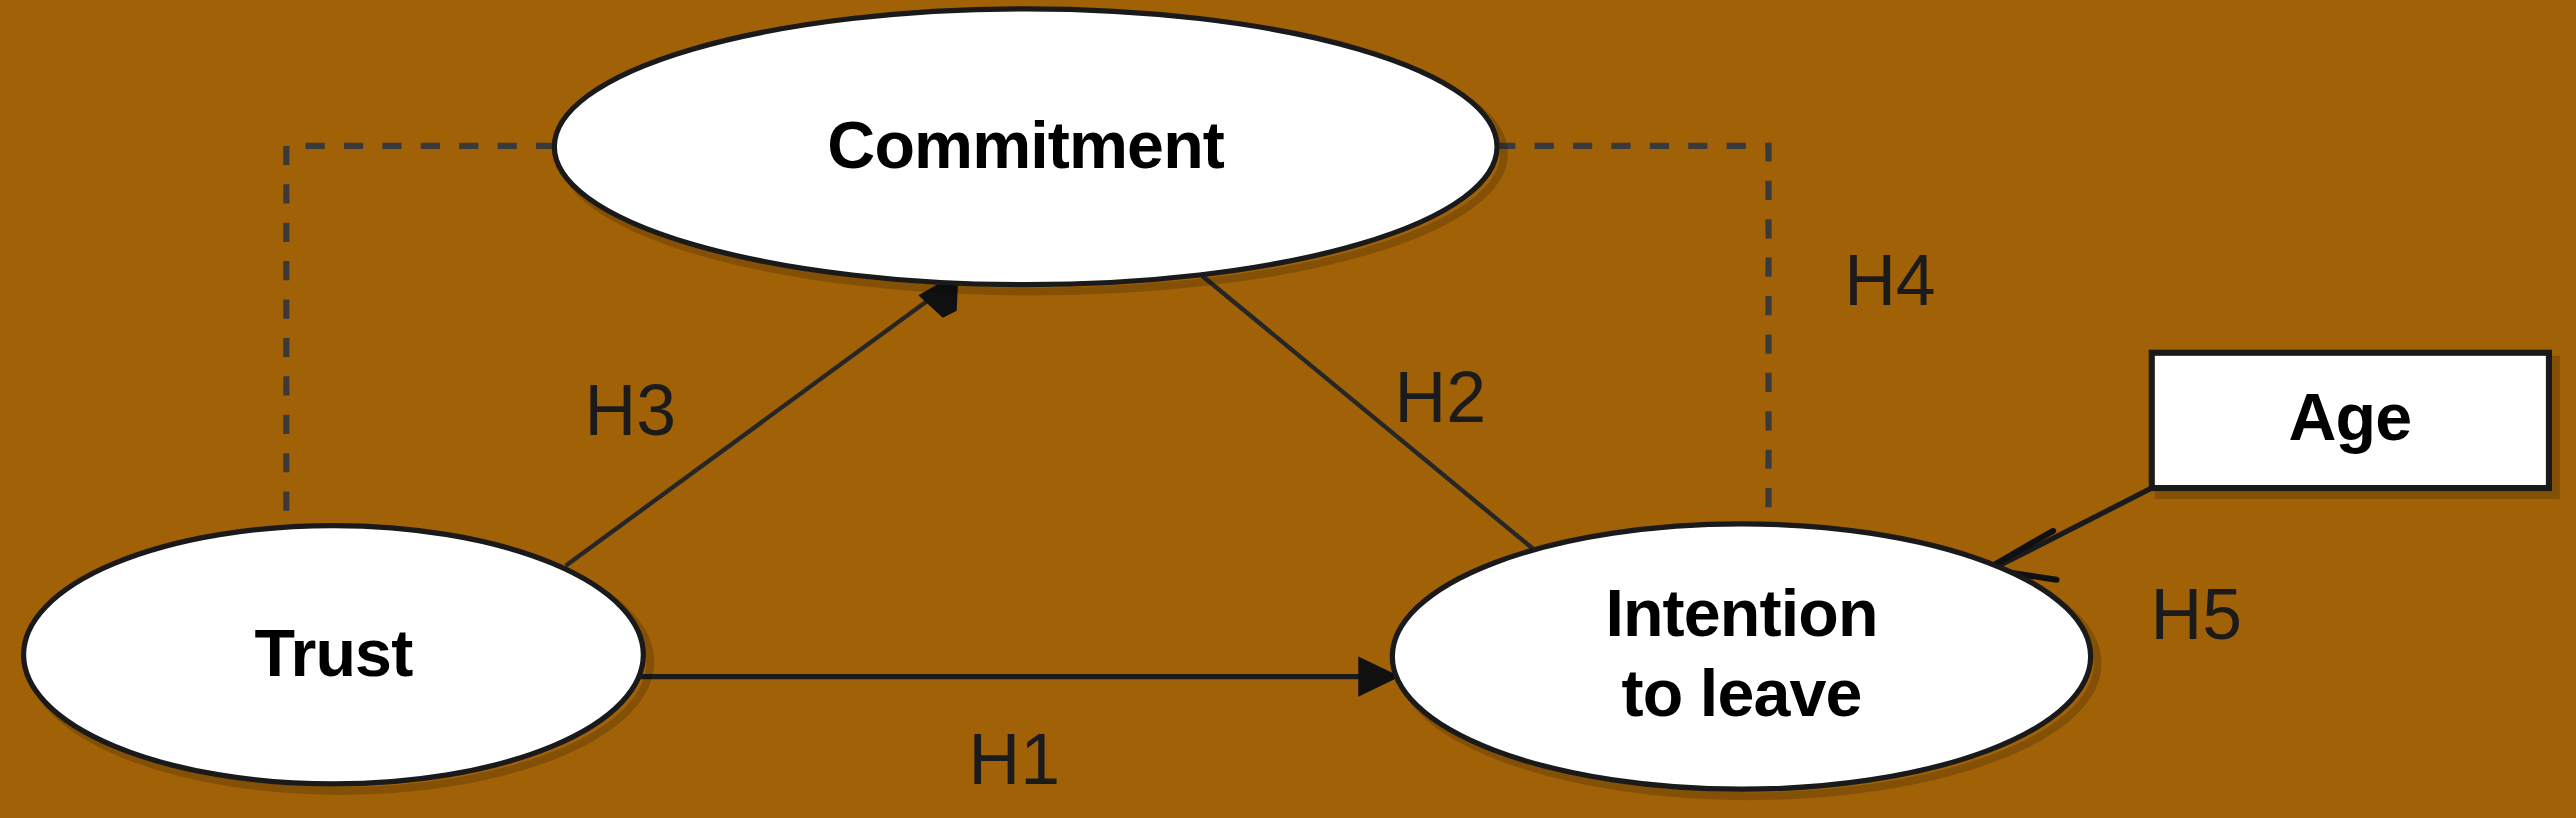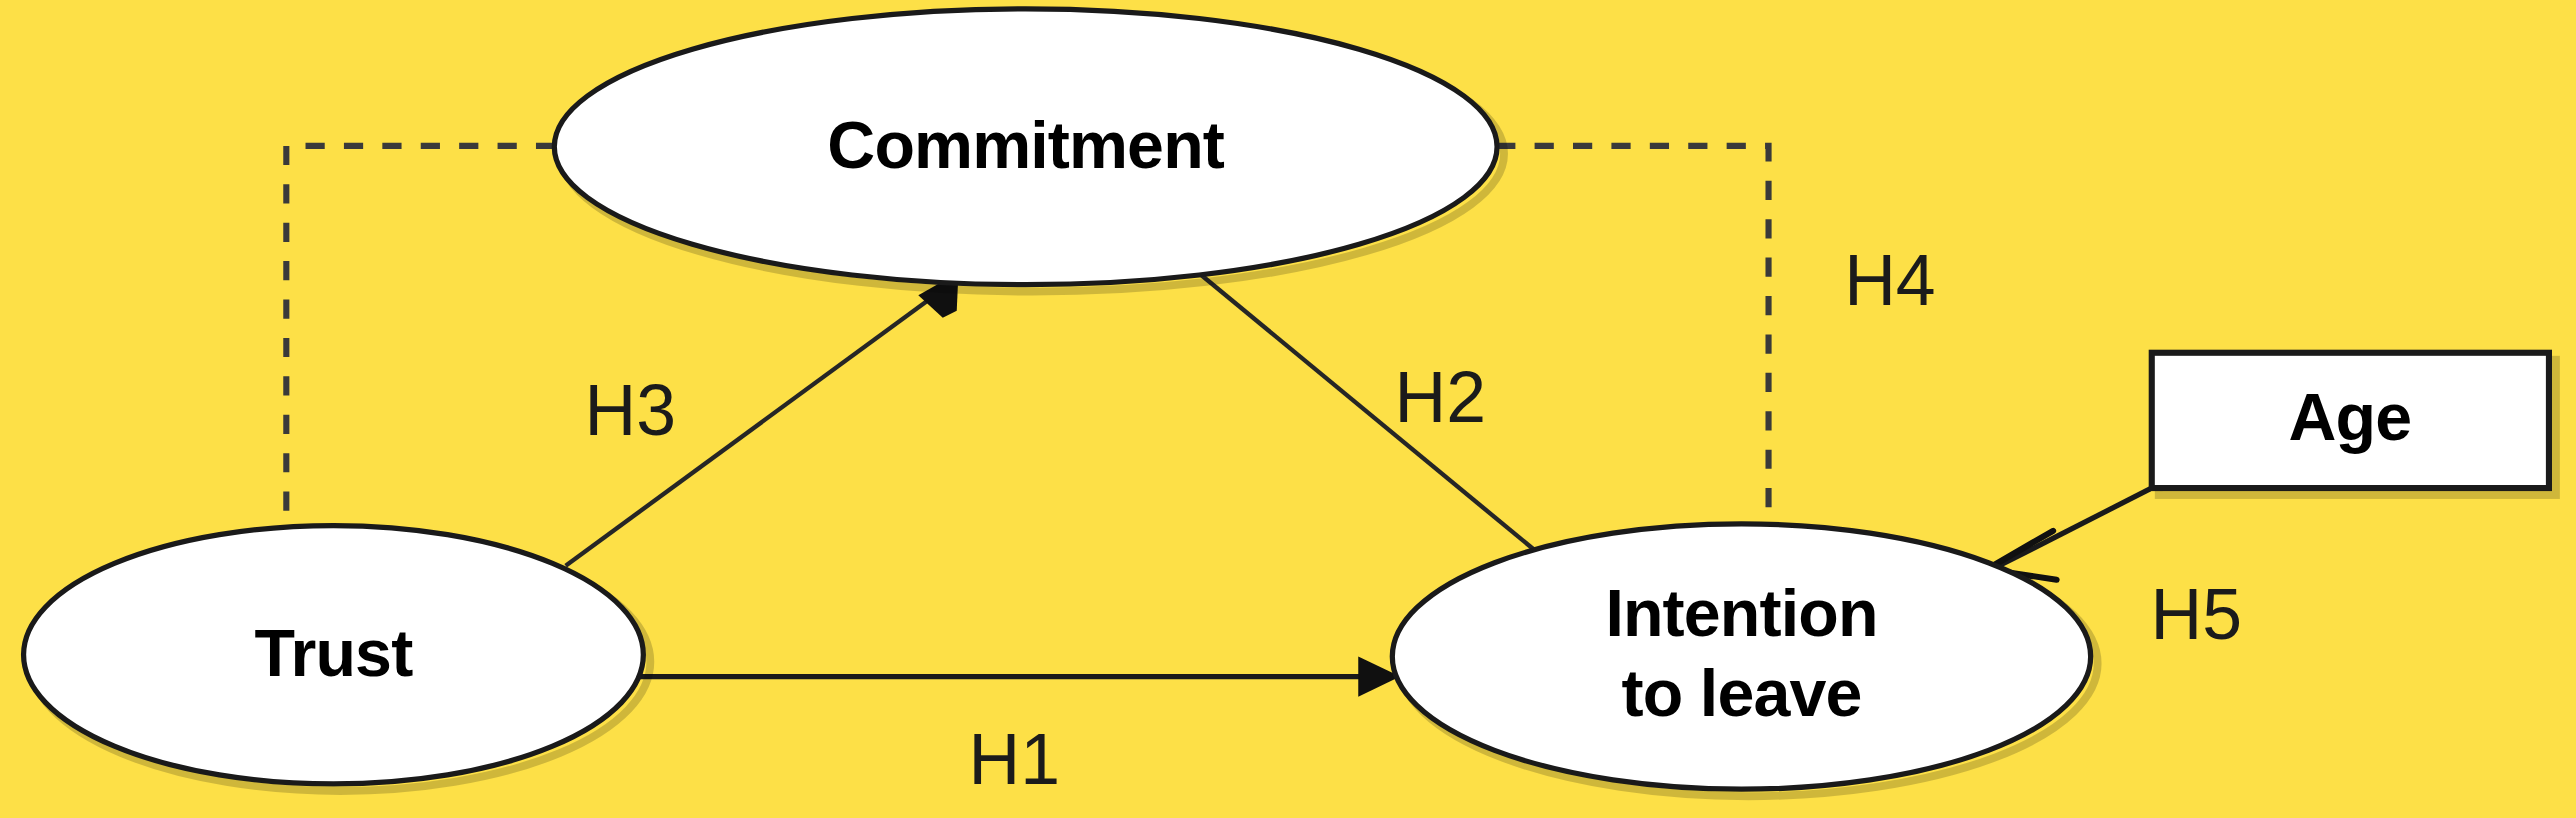"Commitment" #canvas-wrap { background: #fde047 -> #a16207 }
